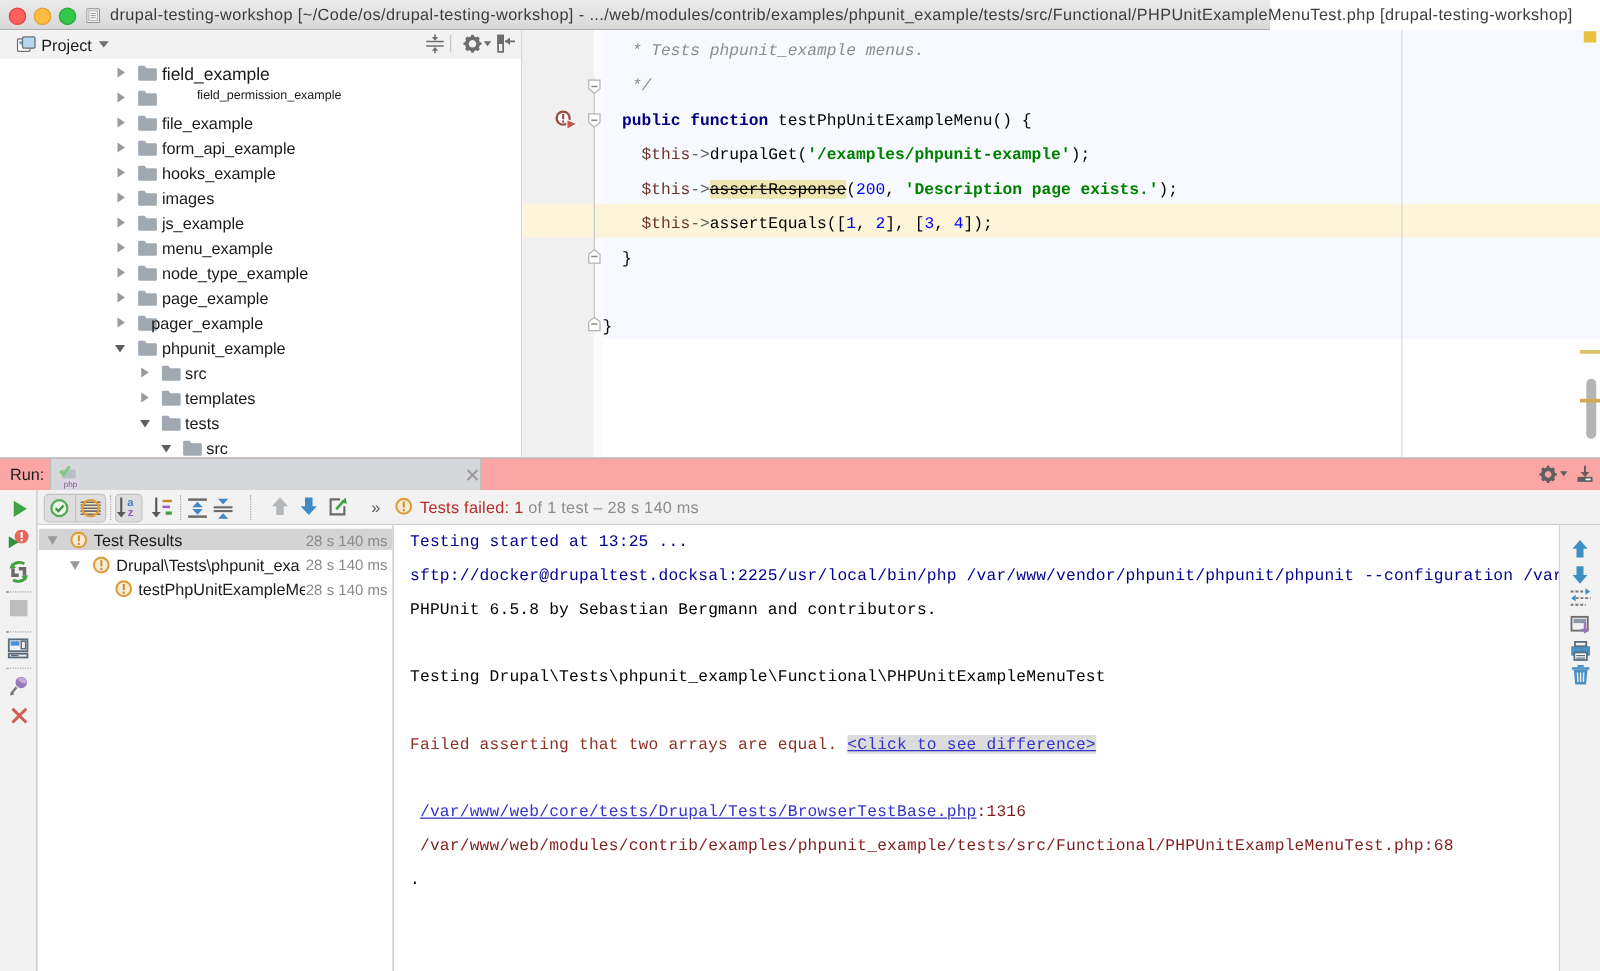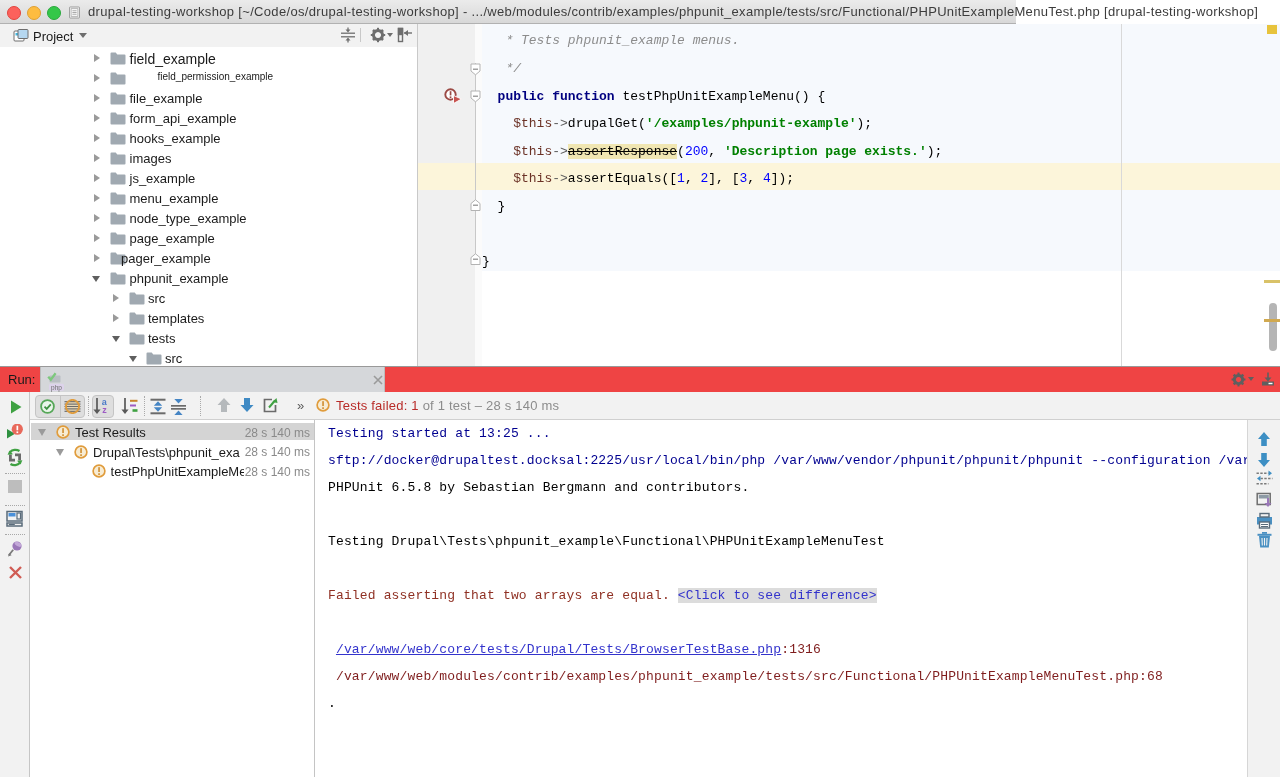"Run:" div.abs { background: #ef4444 -> #fca5a5 }
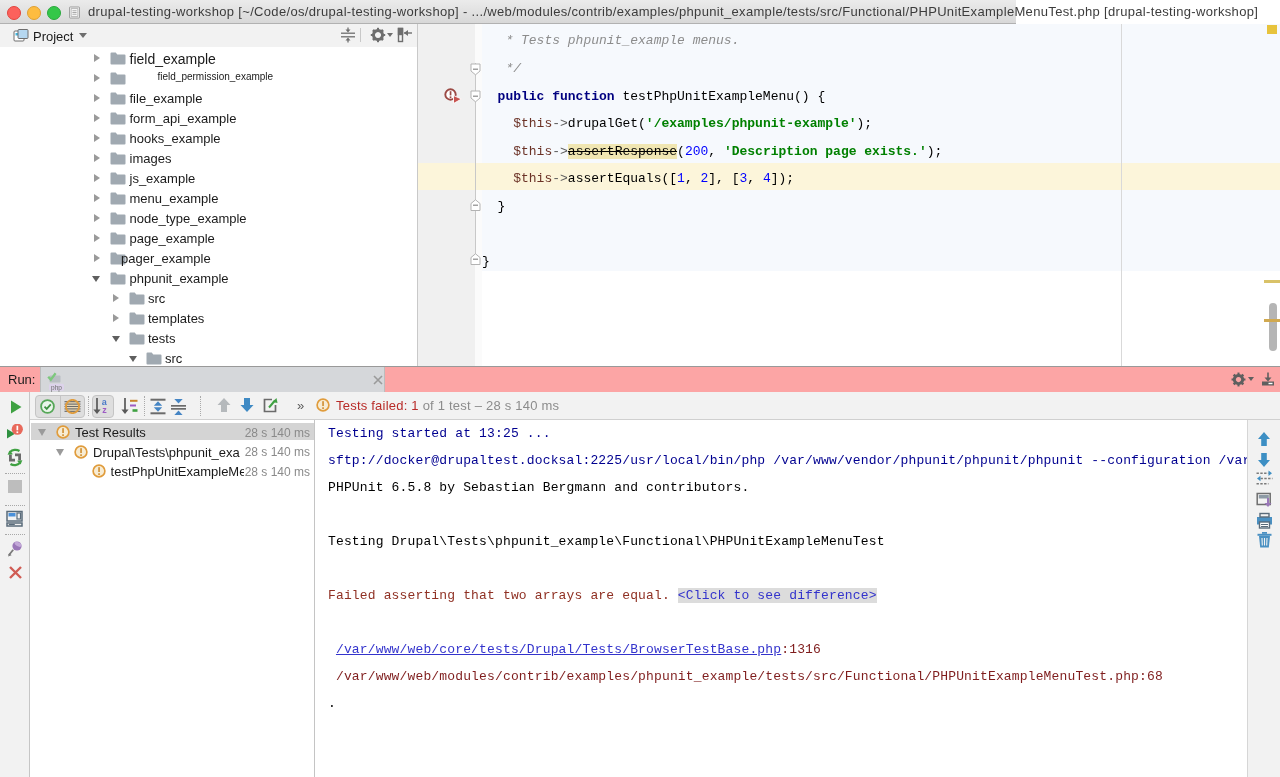"<Click to see difference>" span { text-decoration: none -> underline }
